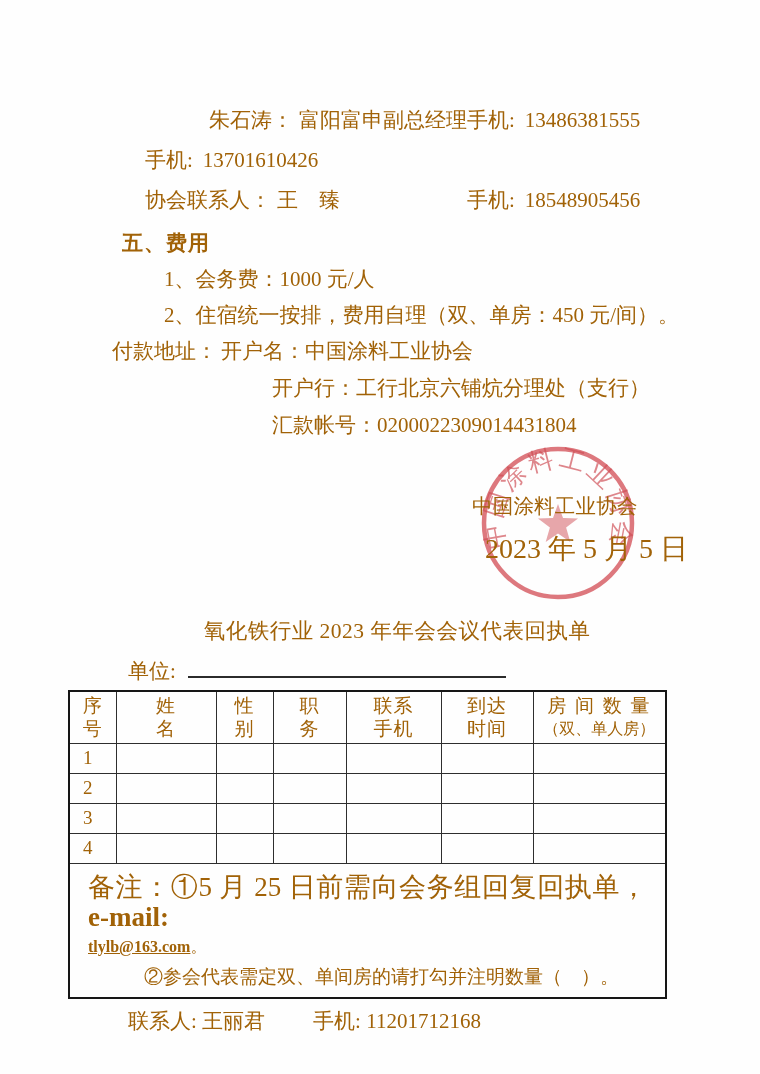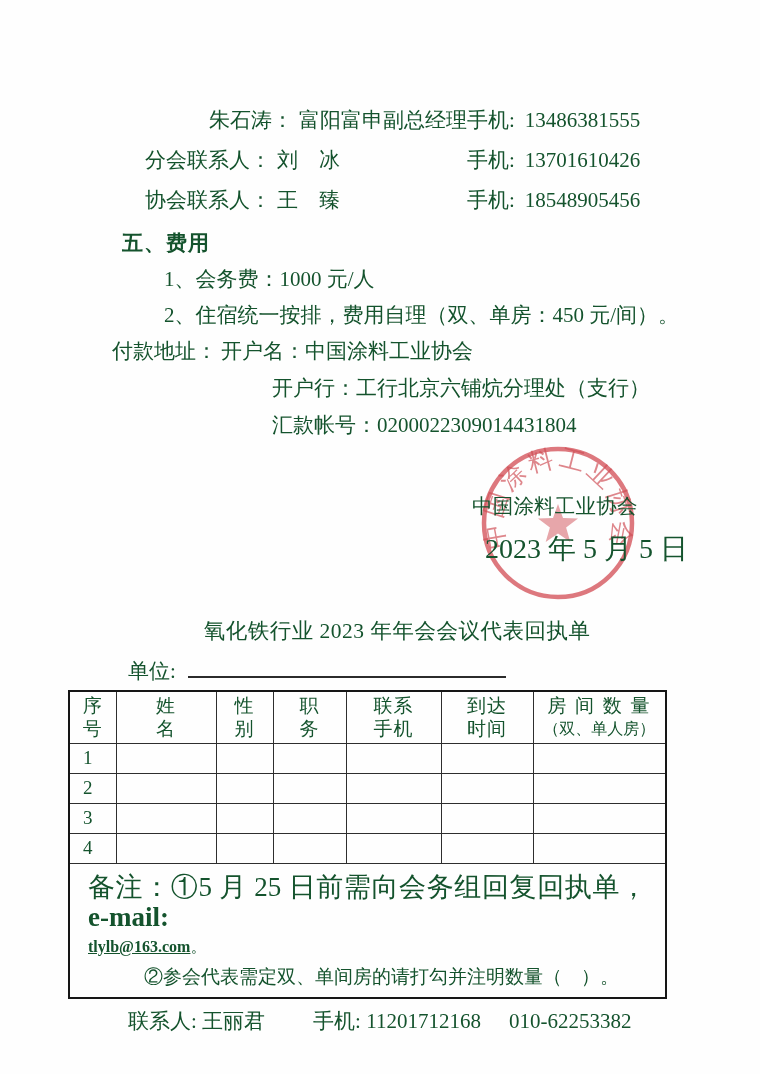"朱石涛： 富阳富申副总经理" .page { color: #14532d -> #a16207 }
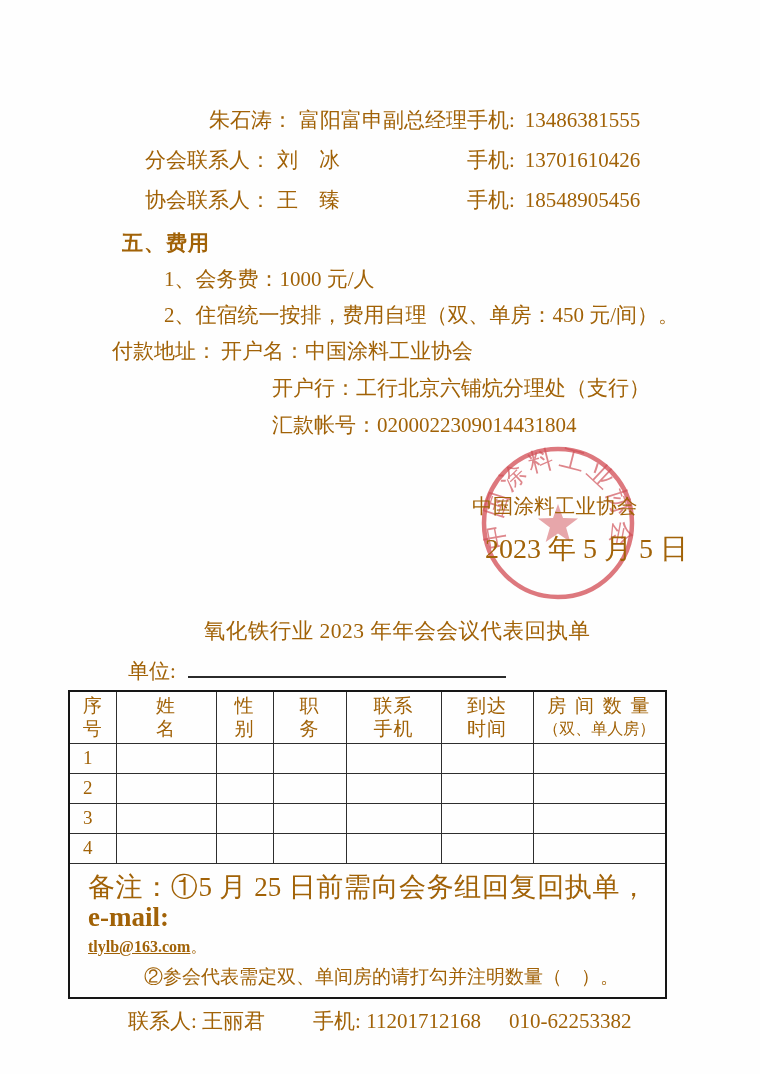"分会联系人： 刘 冰" span.c-left { html: <span> <span>分会联系人：</span><span>刘 冰</span> </span> -> none }
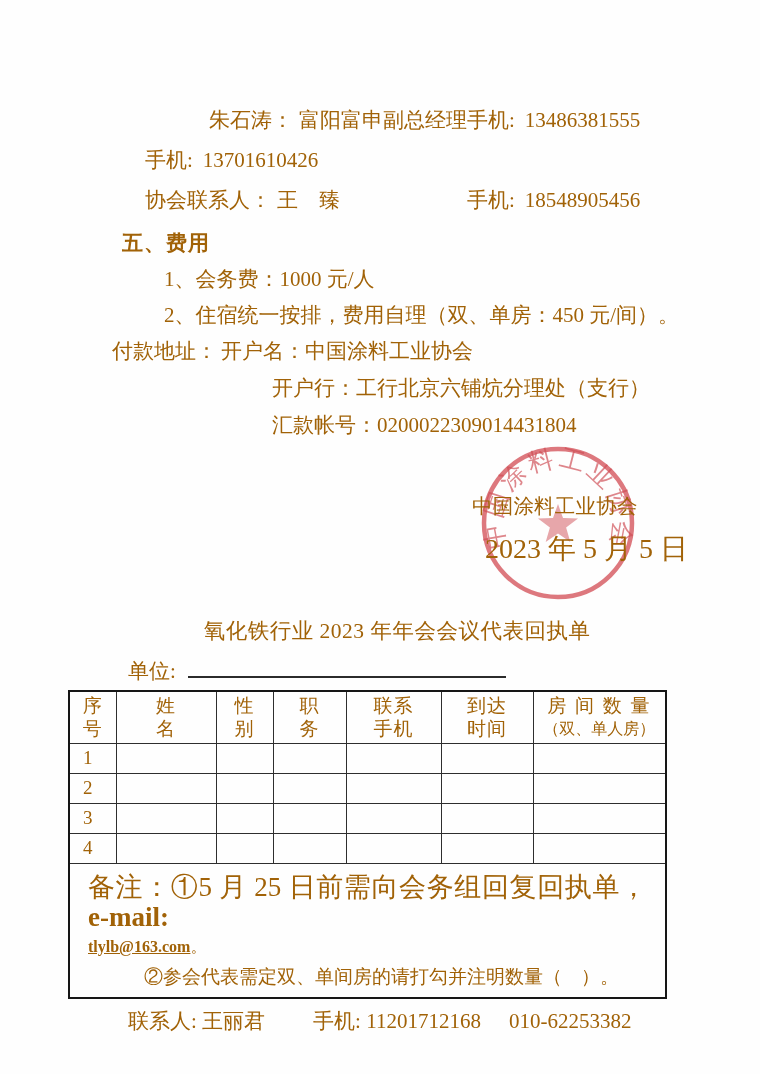"010-62253382" span.f-tel { html: <span>010-62253382</span> -> none }
